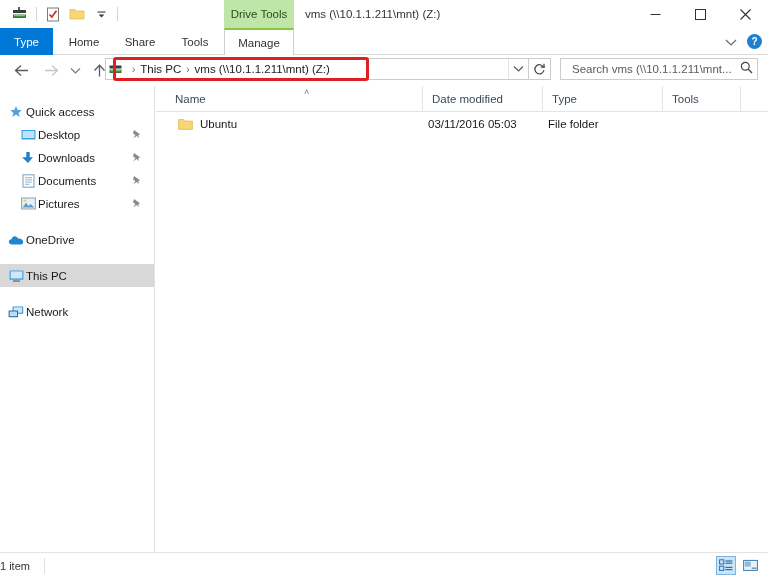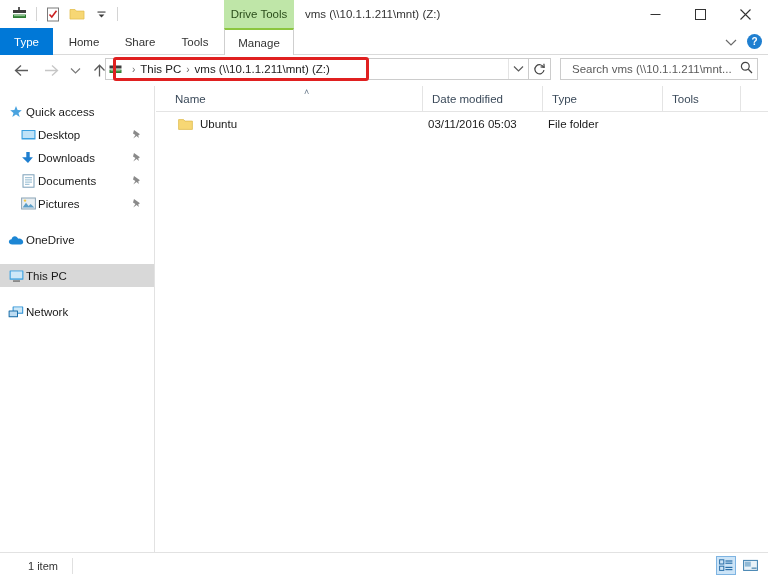"1 item" .status-text { padding-left: 28px -> 0 }
